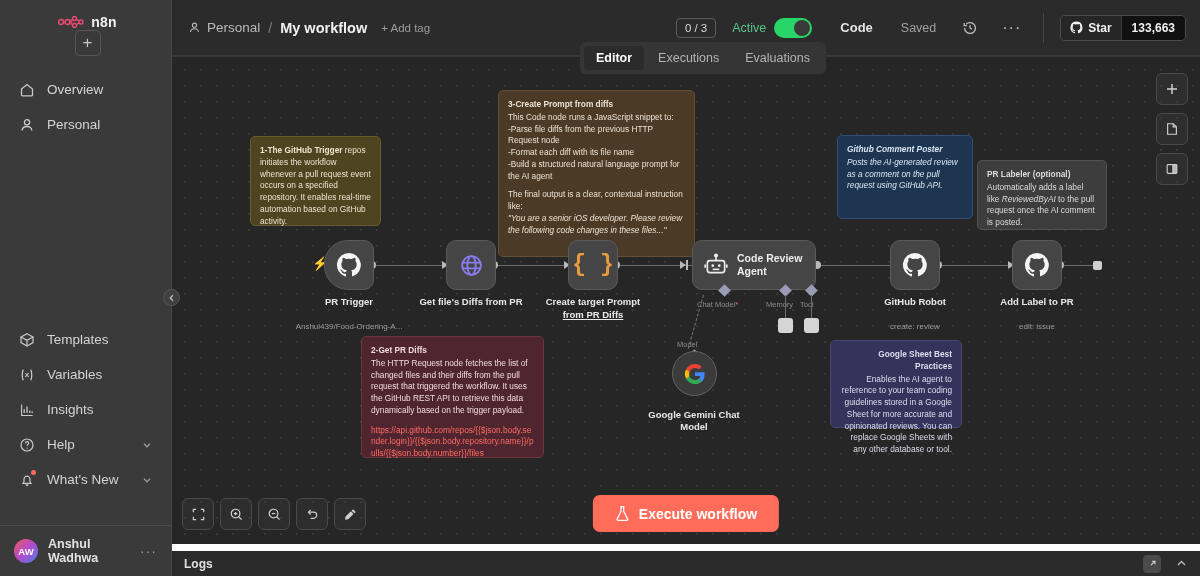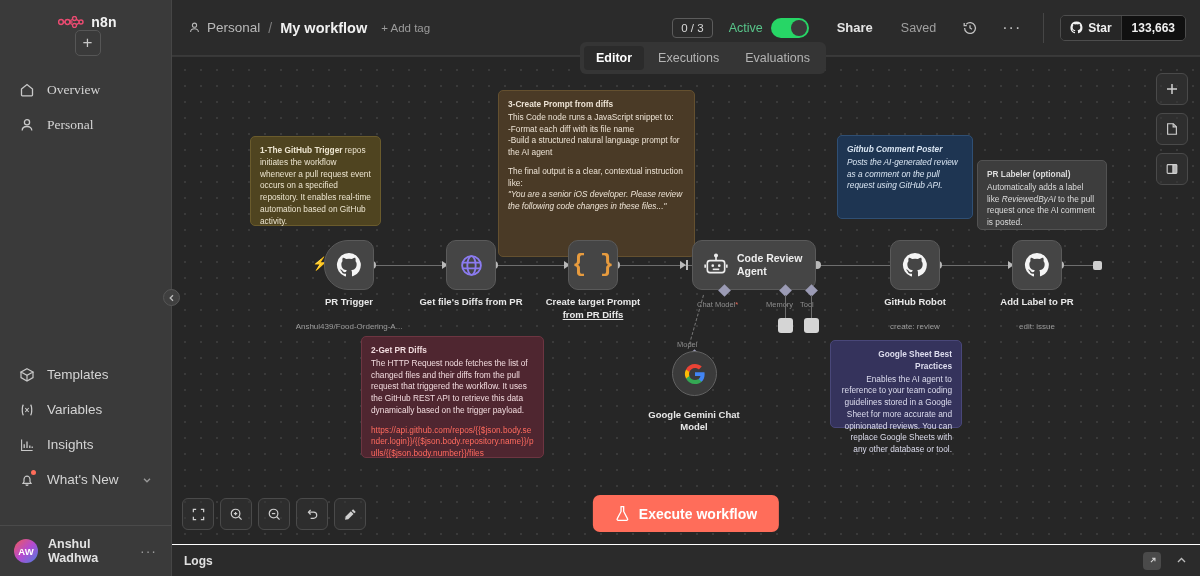"Share" span.hdr-btn { text: Share -> Code }
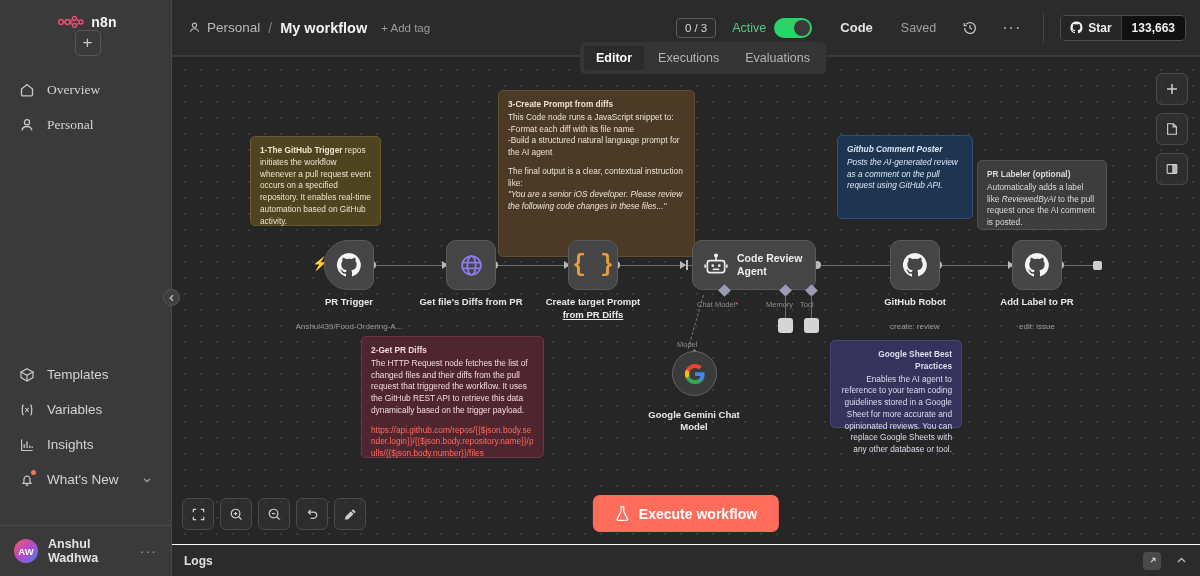"Overview" .sb-items { font-family: Liberation Serif, serif -> none }
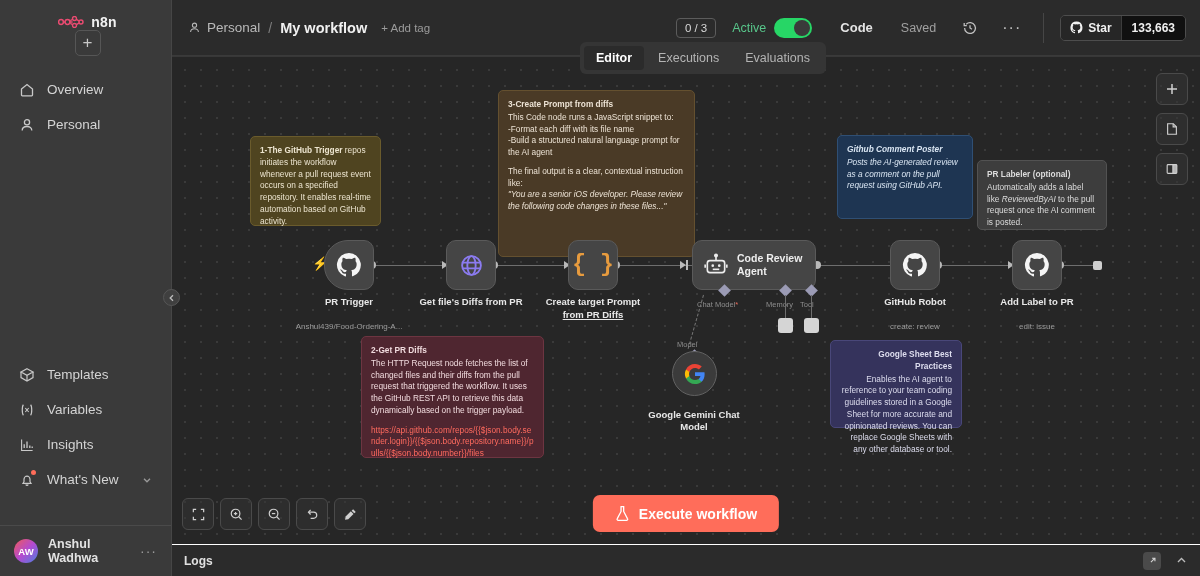"-Parse file diffs from the" span { html: none -> <span>-Parse file diffs from the previous HTTP Request node</span> }
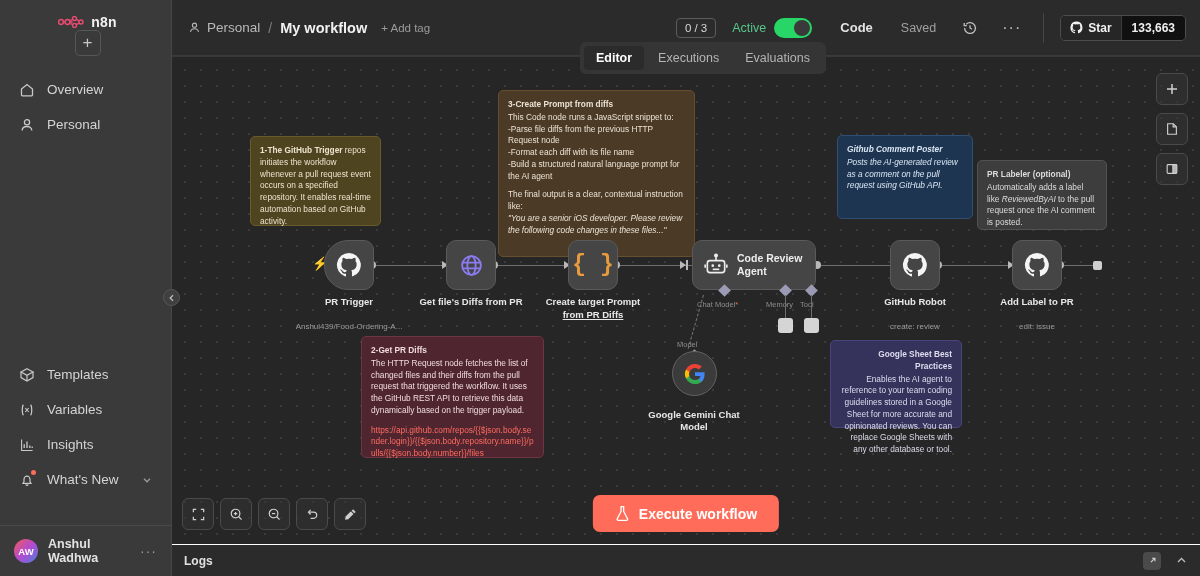"Help" div.sb-item { html: none -> <div> <span> <svg> <circle></circle> <path></path> <circle></circle> </svg> </span> <span>Help</span> <span> <svg> <path></path> </svg> </span> </div> }
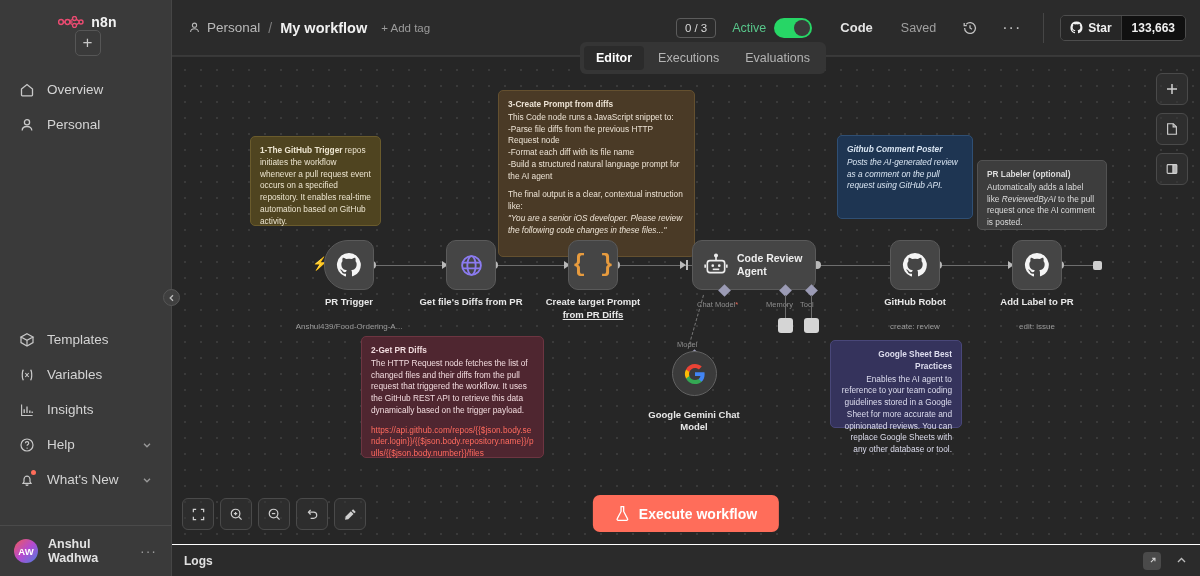"Logs" .logs { border-top: 1px solid #ffffff -> 7px solid #ffffff }
